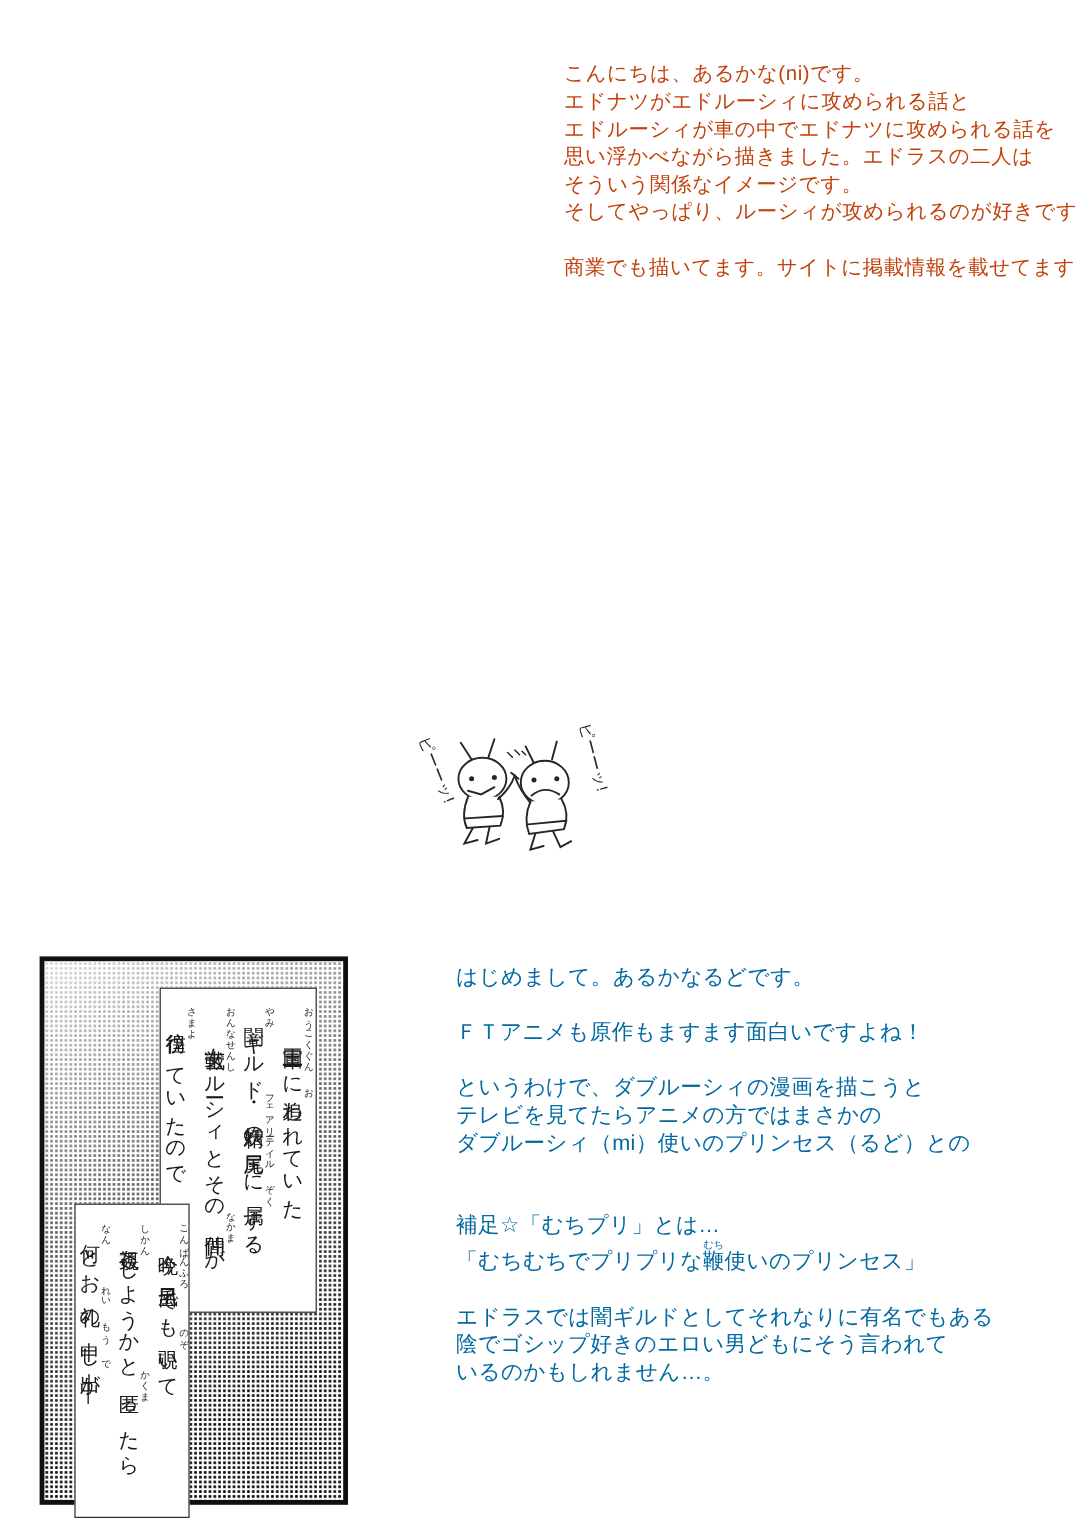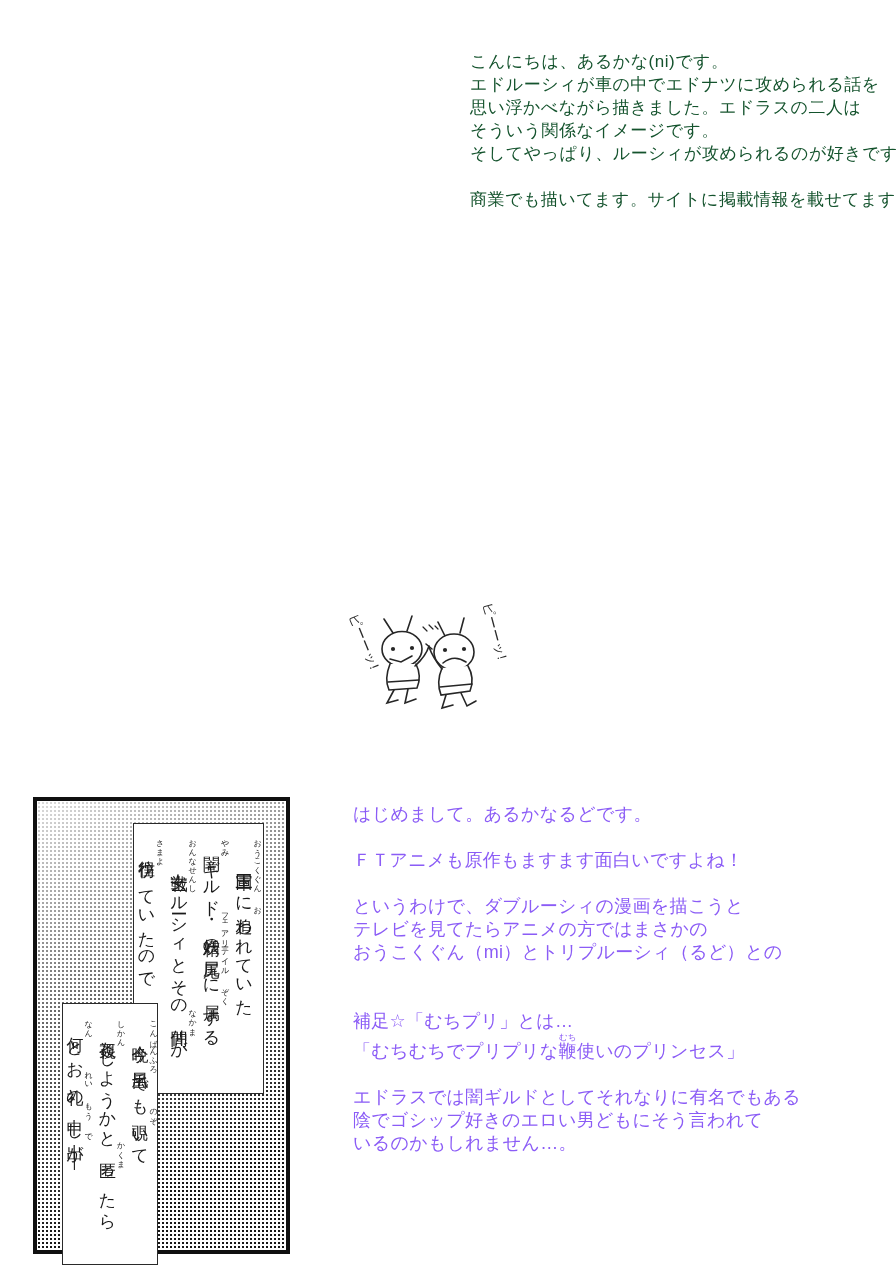"こんにちは、あるかな(ni)です。" .top-note { color: #14532d -> #c2410c }
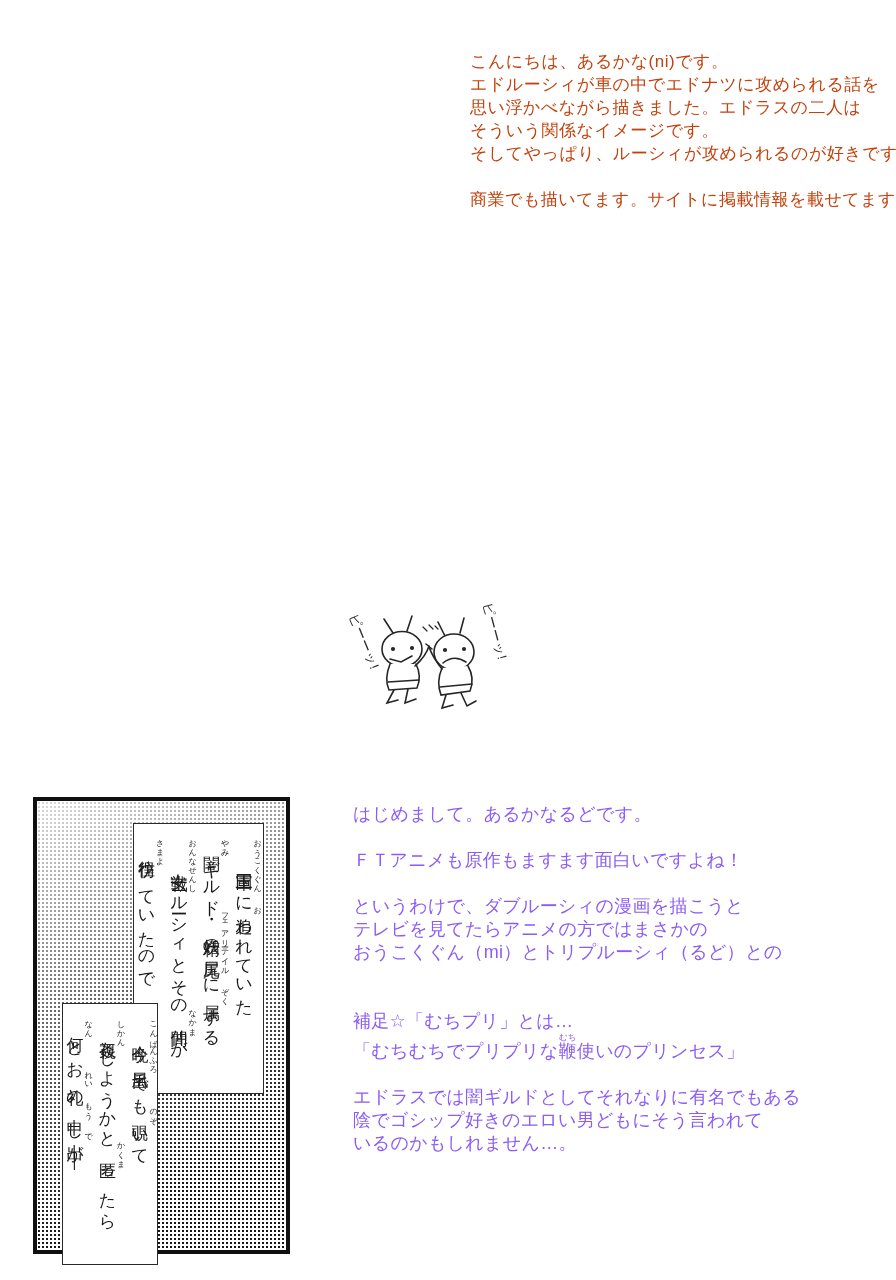"エドナツがエドルーシィに攻められる話と" div.tline { html: none -> <div>エドナツがエドルーシィに攻められる話と</div> }
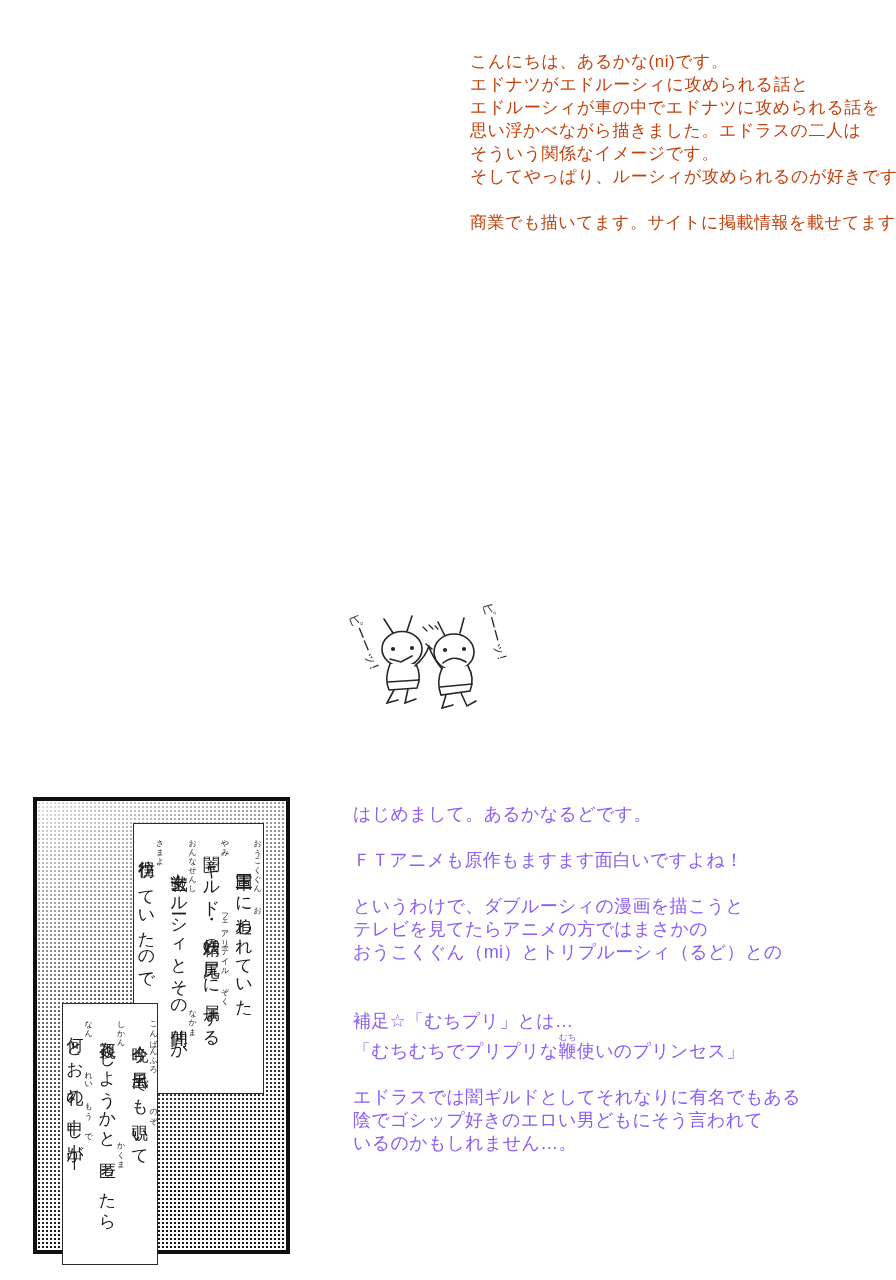"はじめまして。あるかなるどです。" .bottom-note { color: #8b5cf6 -> #0369a1; left: 353px -> 380px }
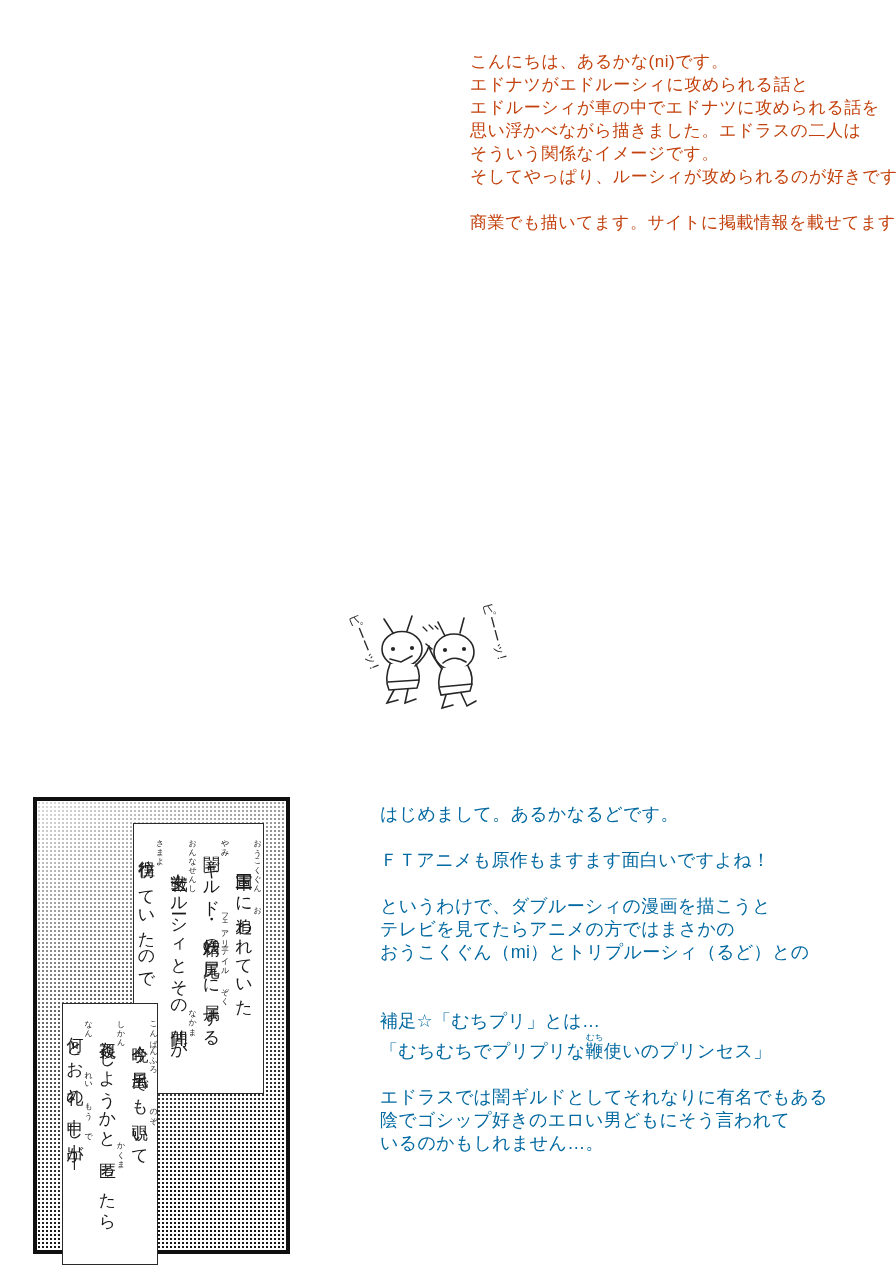"おうこくぐん（mi）とトリプルーシィ（るど）との" div.tline { text: おうこくぐん（mi）とトリプルーシィ -> ダブルーシィ（mi）使いのプリンセス }
